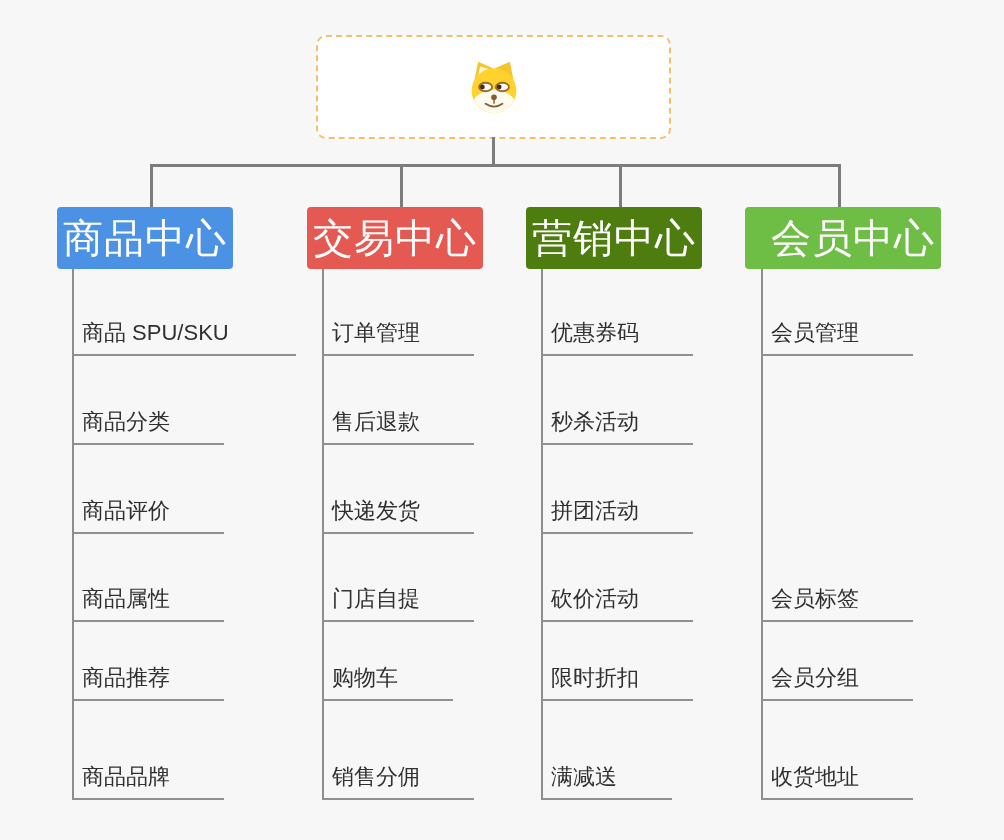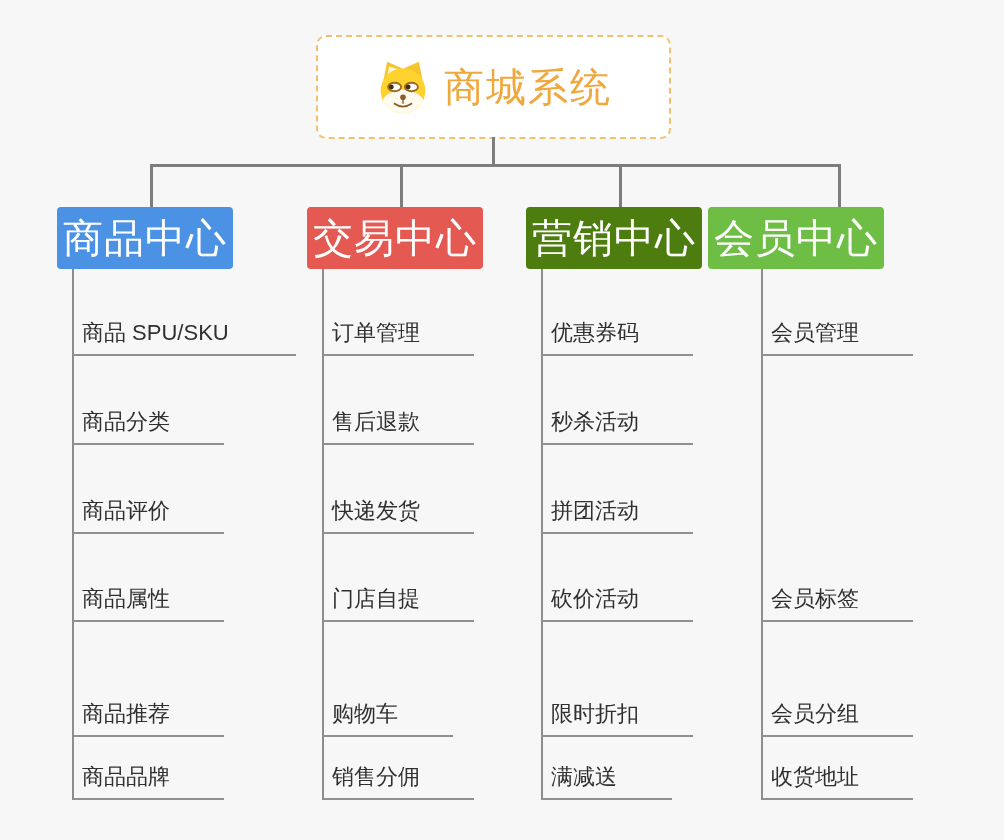"商城系统" span.root-title { html: <span>商城系统</span> -> none }
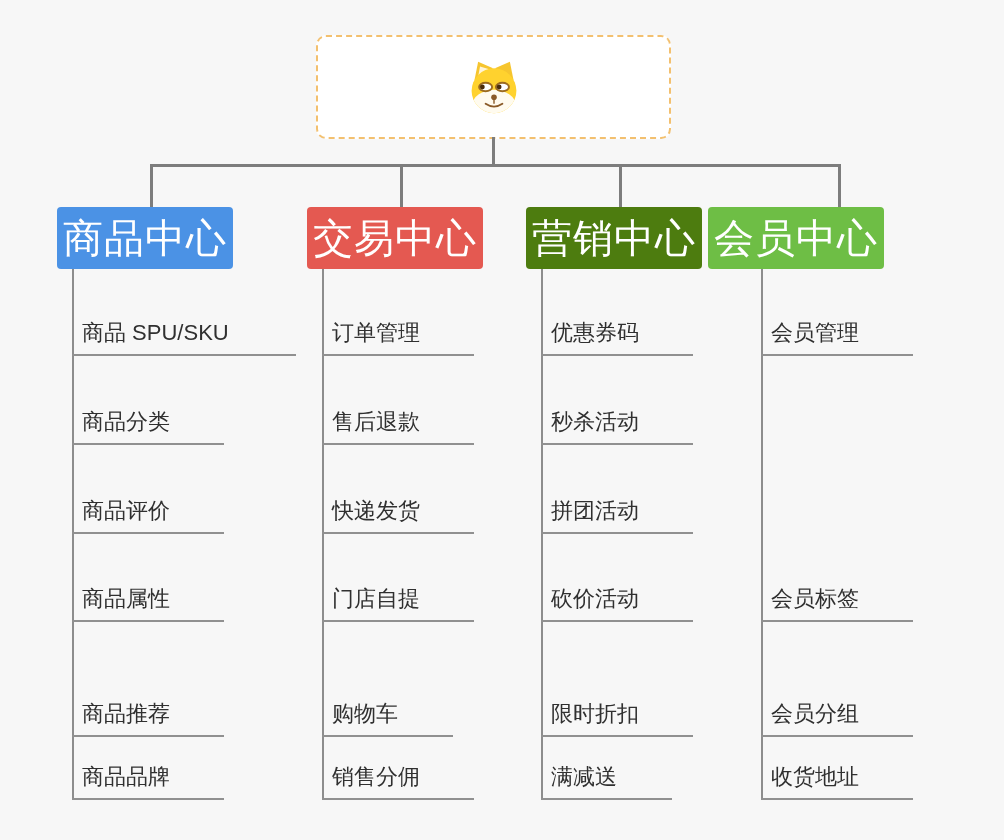"会员中心" .cat4 { left: 708px -> 745px; padding-left: none -> 20px }
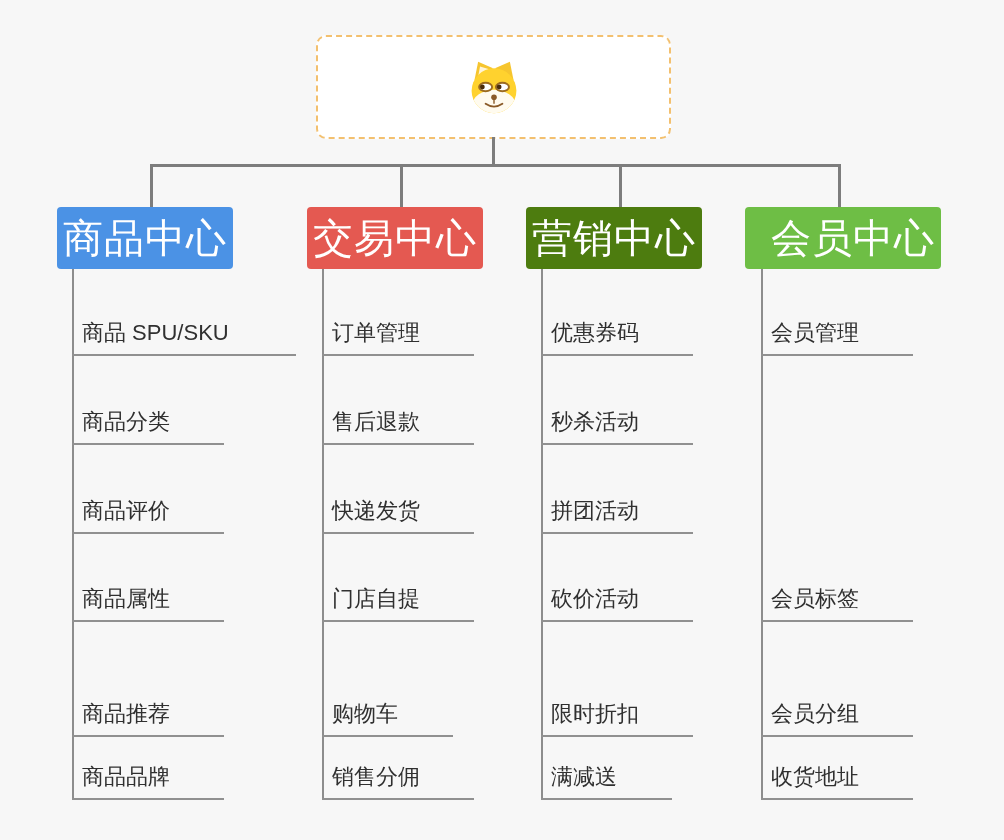"商品推荐" .r5 { top: 693px -> 657px }
